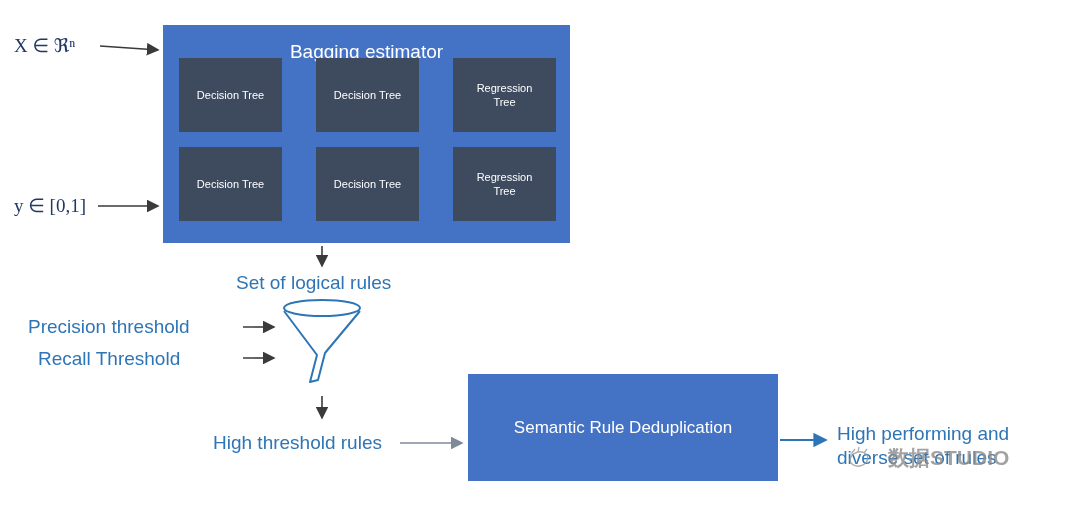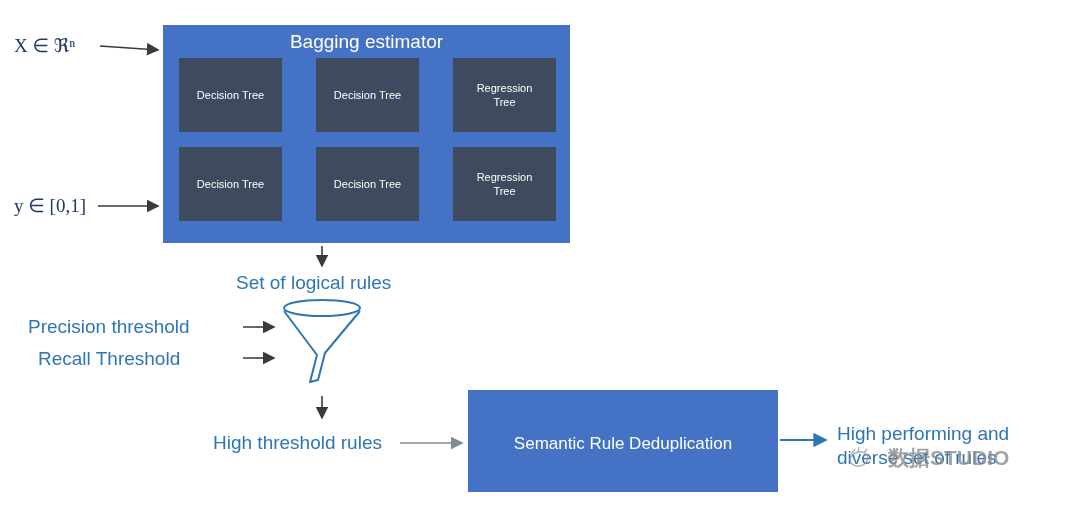"Bagging estimator" .bagging-title { padding-top: 6px -> 16px }
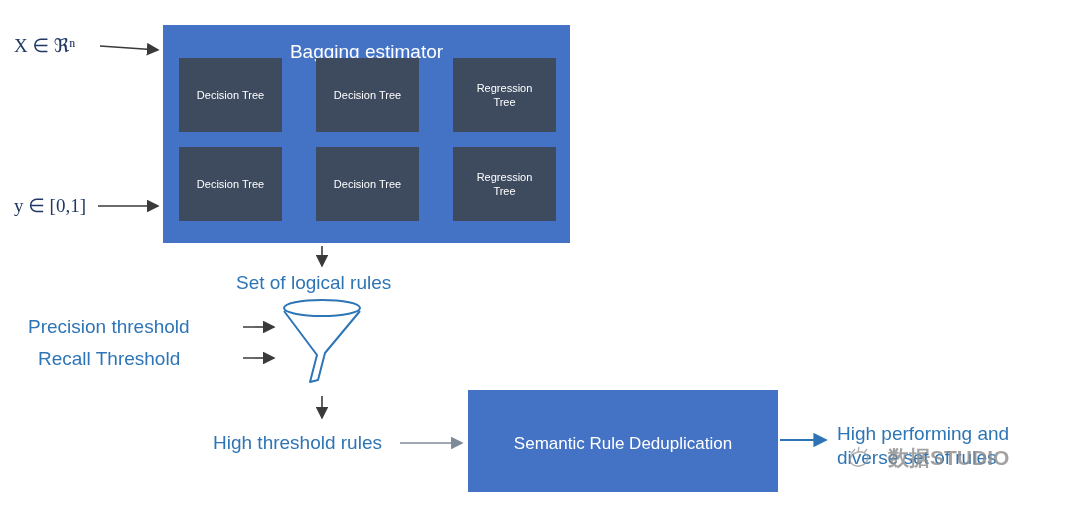"Semantic Rule Deduplication" .dedup-box { top: 390px -> 374px }
